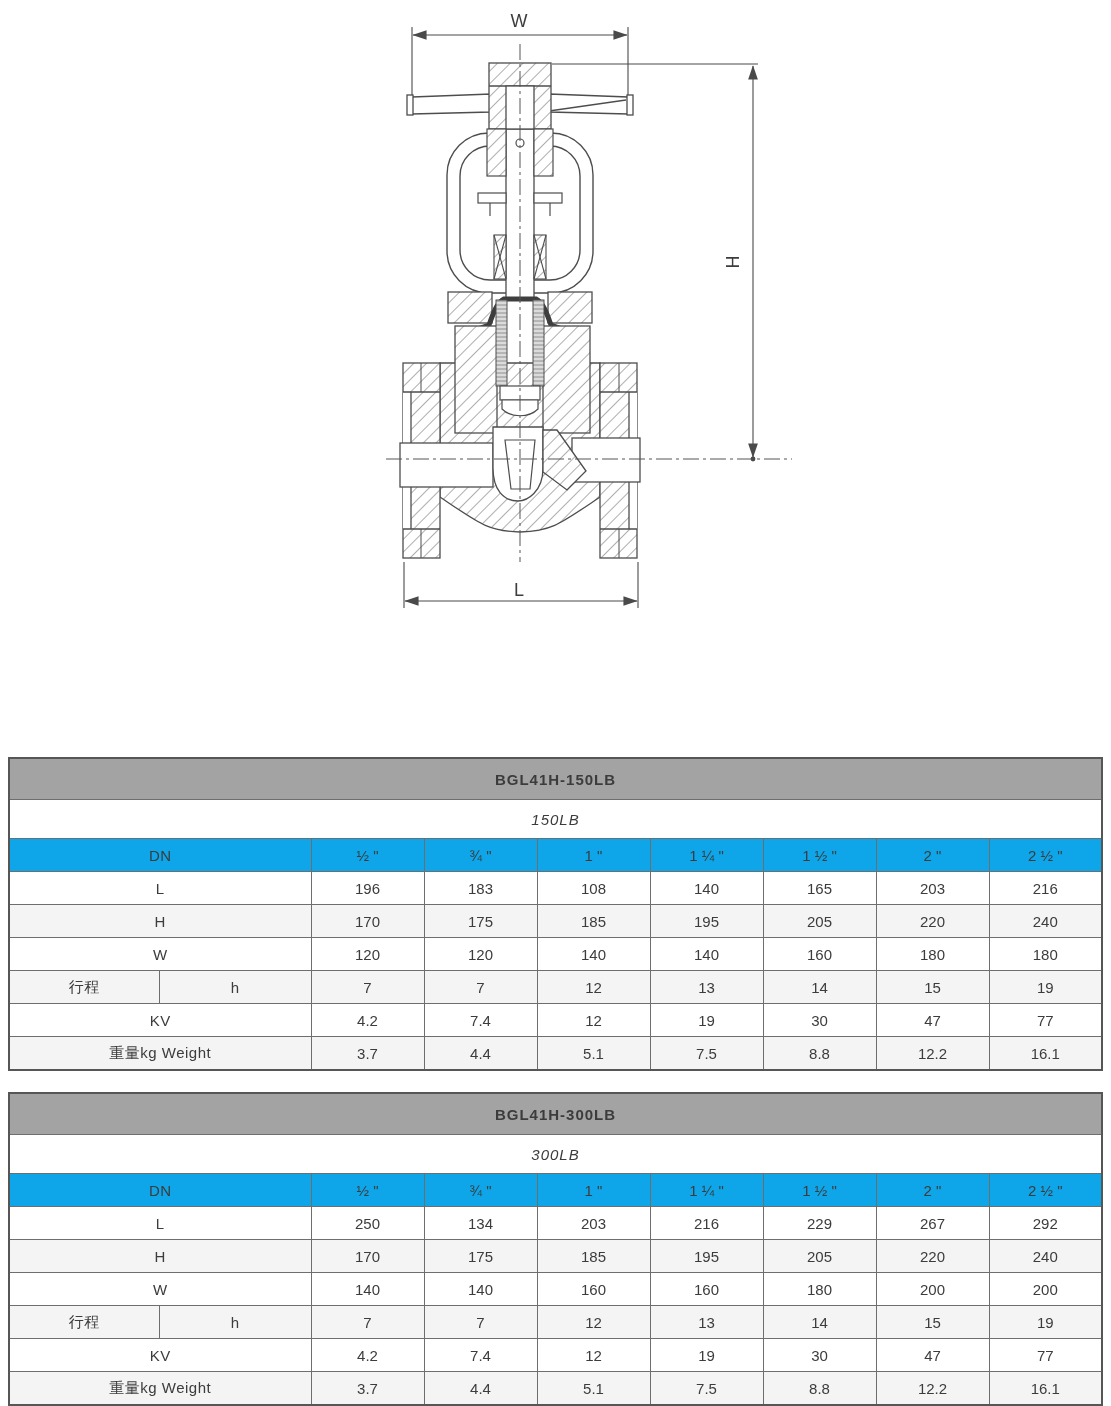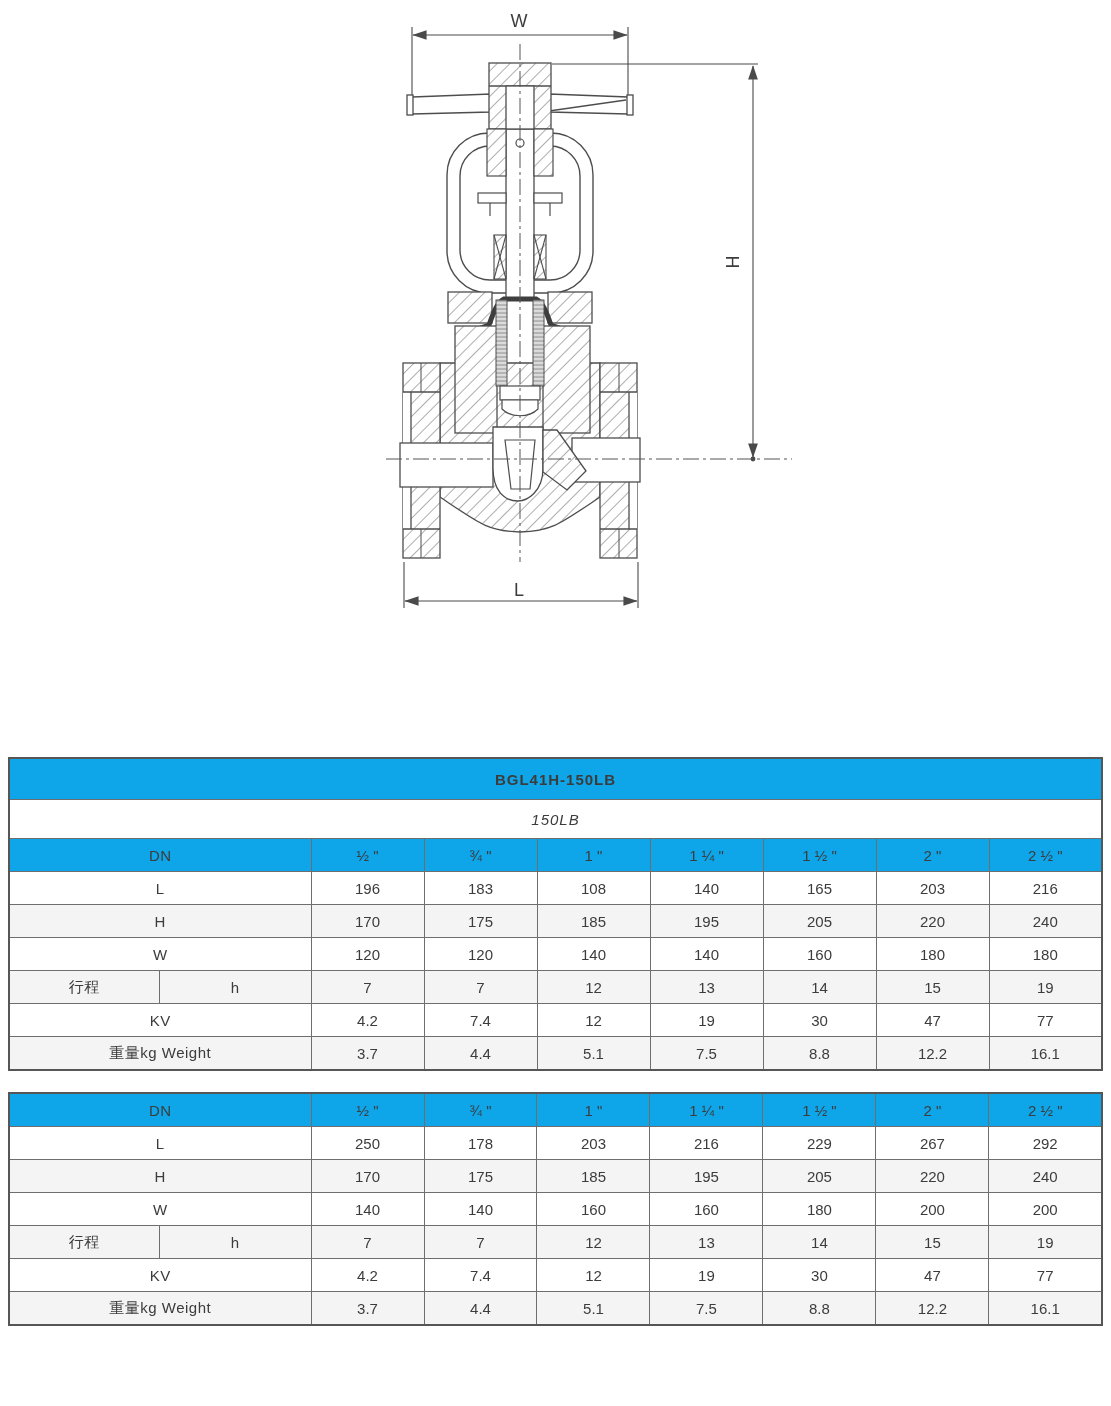"BGL41H-150LB" td.title { background: #0ea5e9 -> #a3a3a3 }
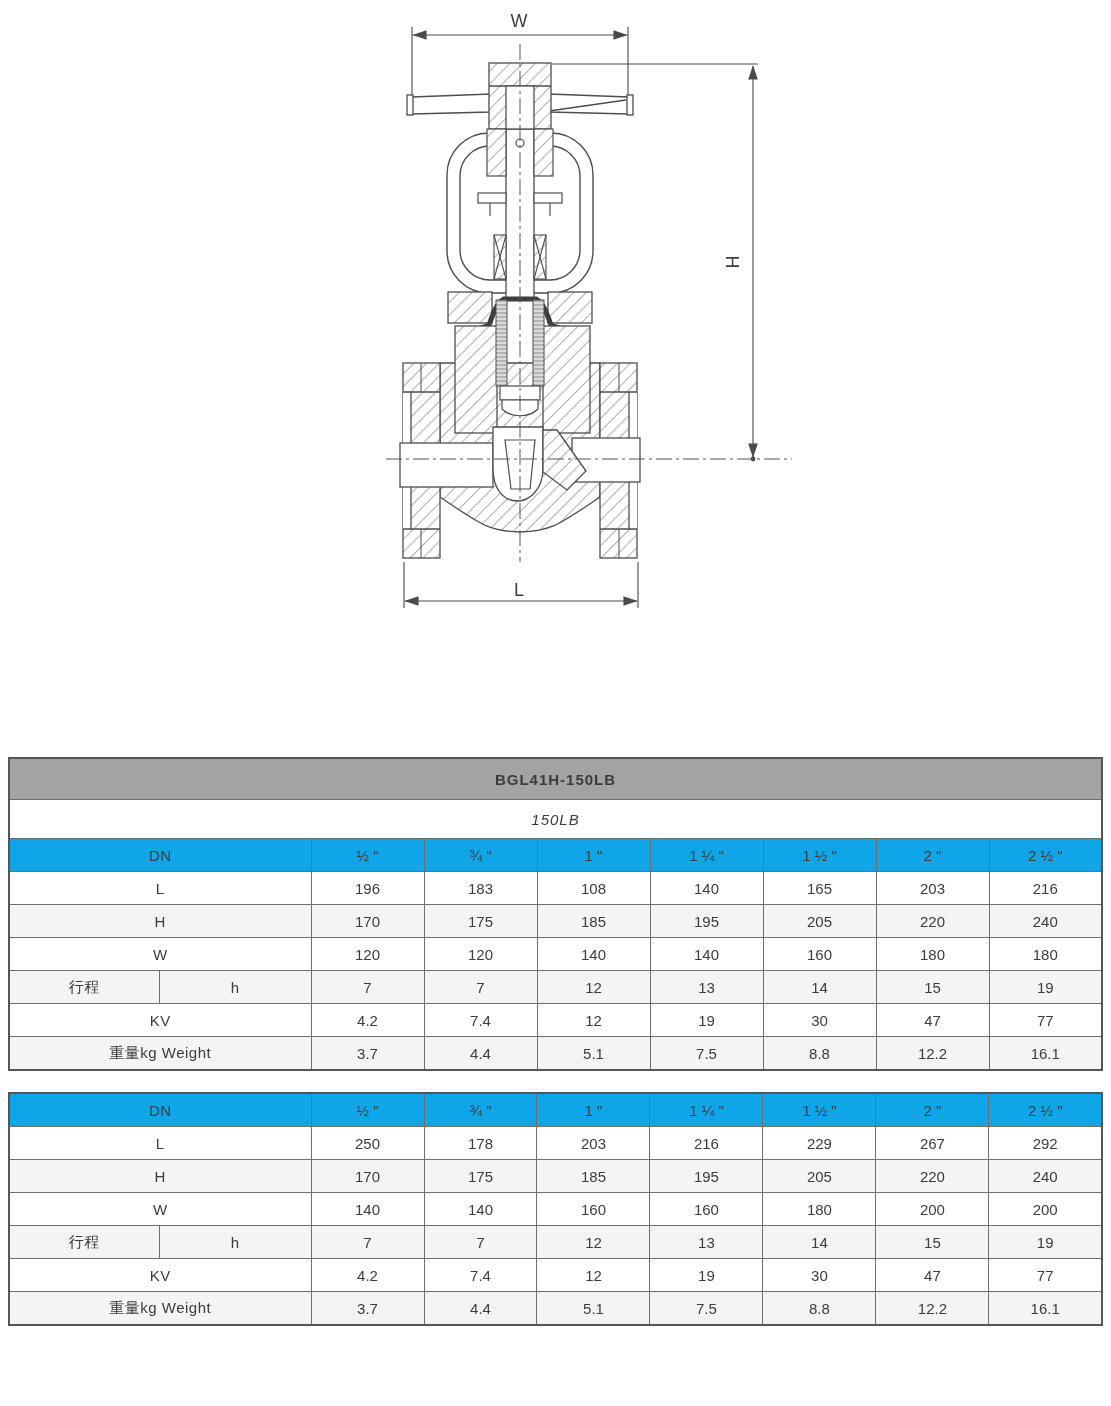"BGL41H-300LB" tr { html: none -> <tr> <td>BGL41H-300LB</td> </tr> }
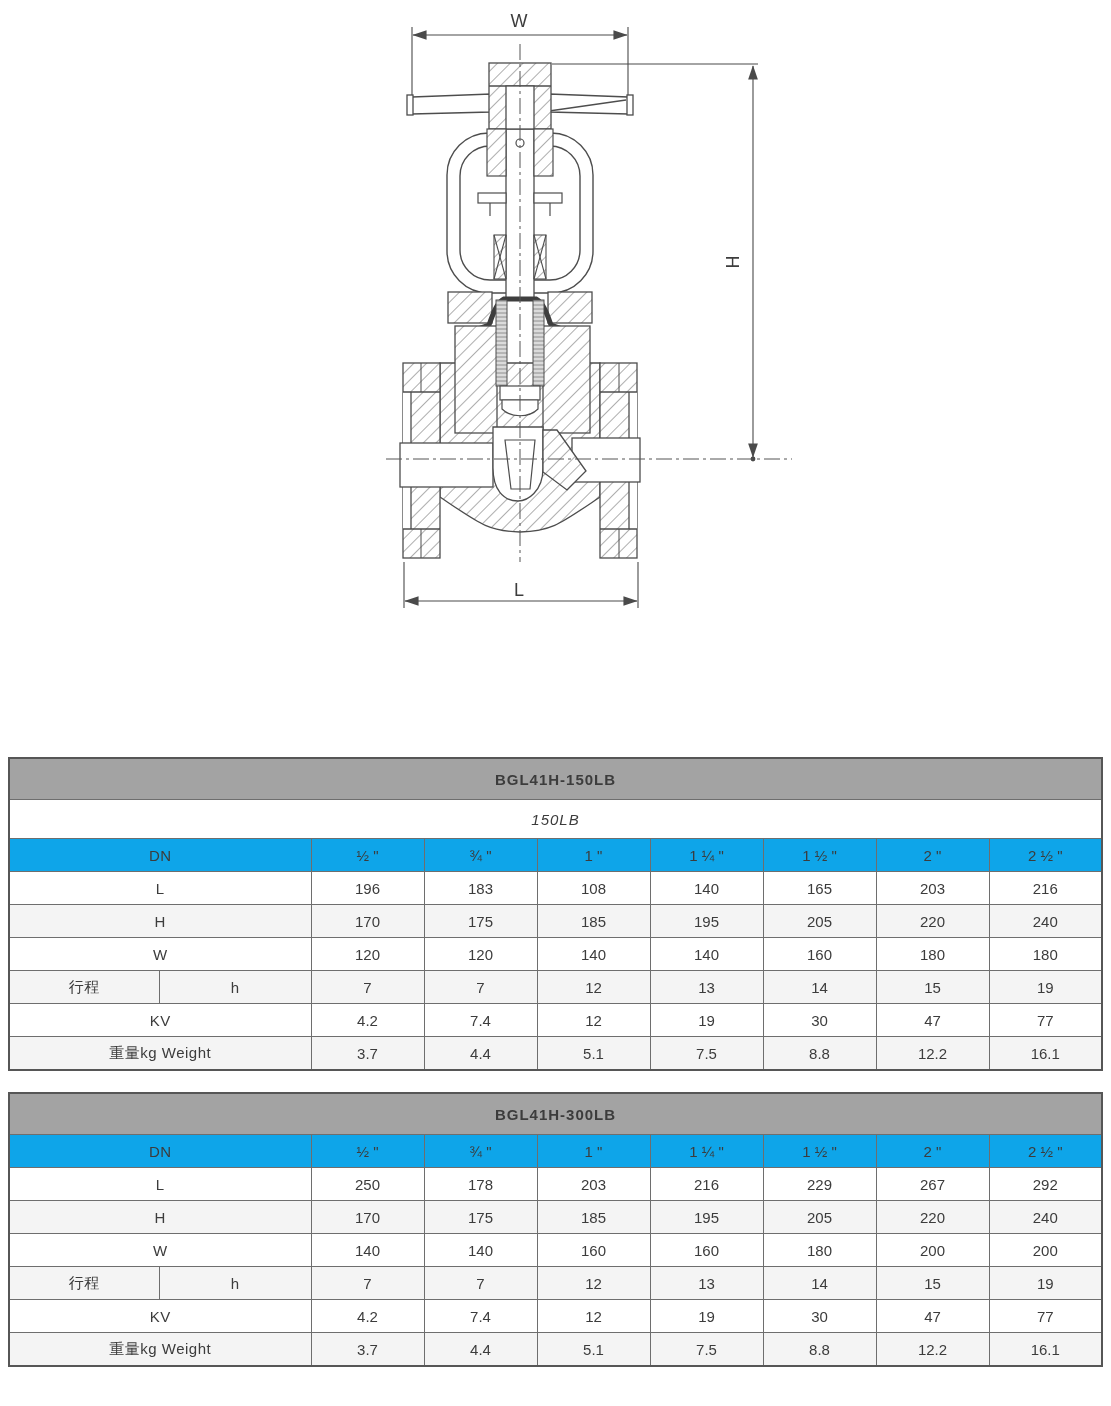"300LB" tr { html: none -> <tr> <td>300LB</td> </tr> }
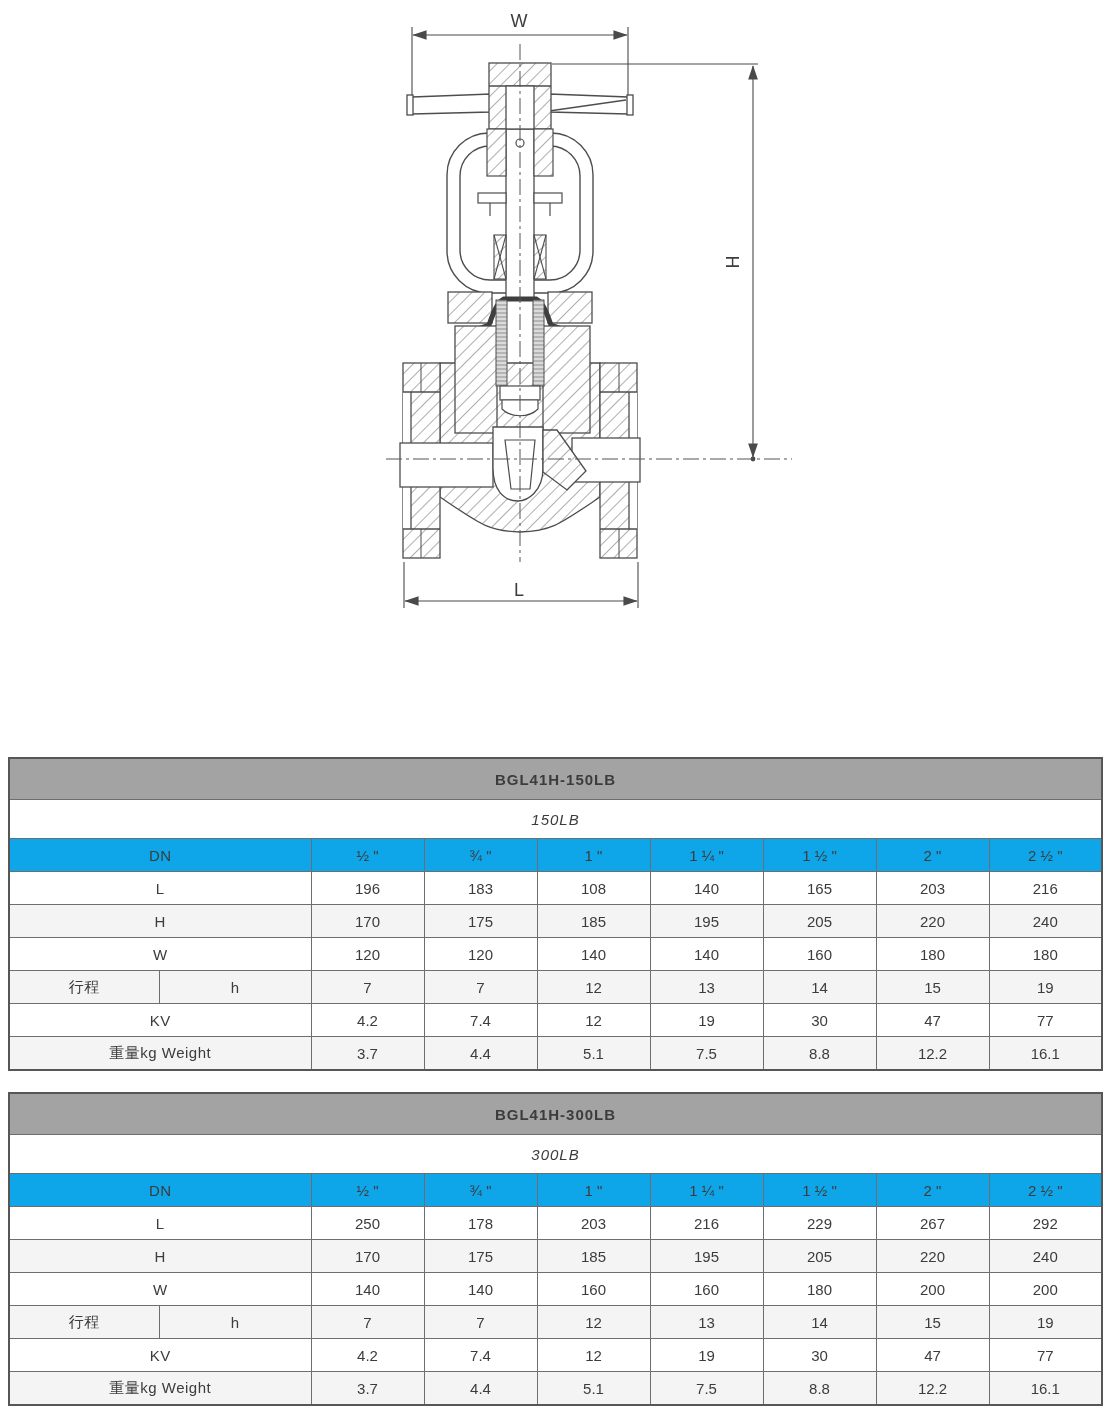"178" td { text: 178 -> 134 }
